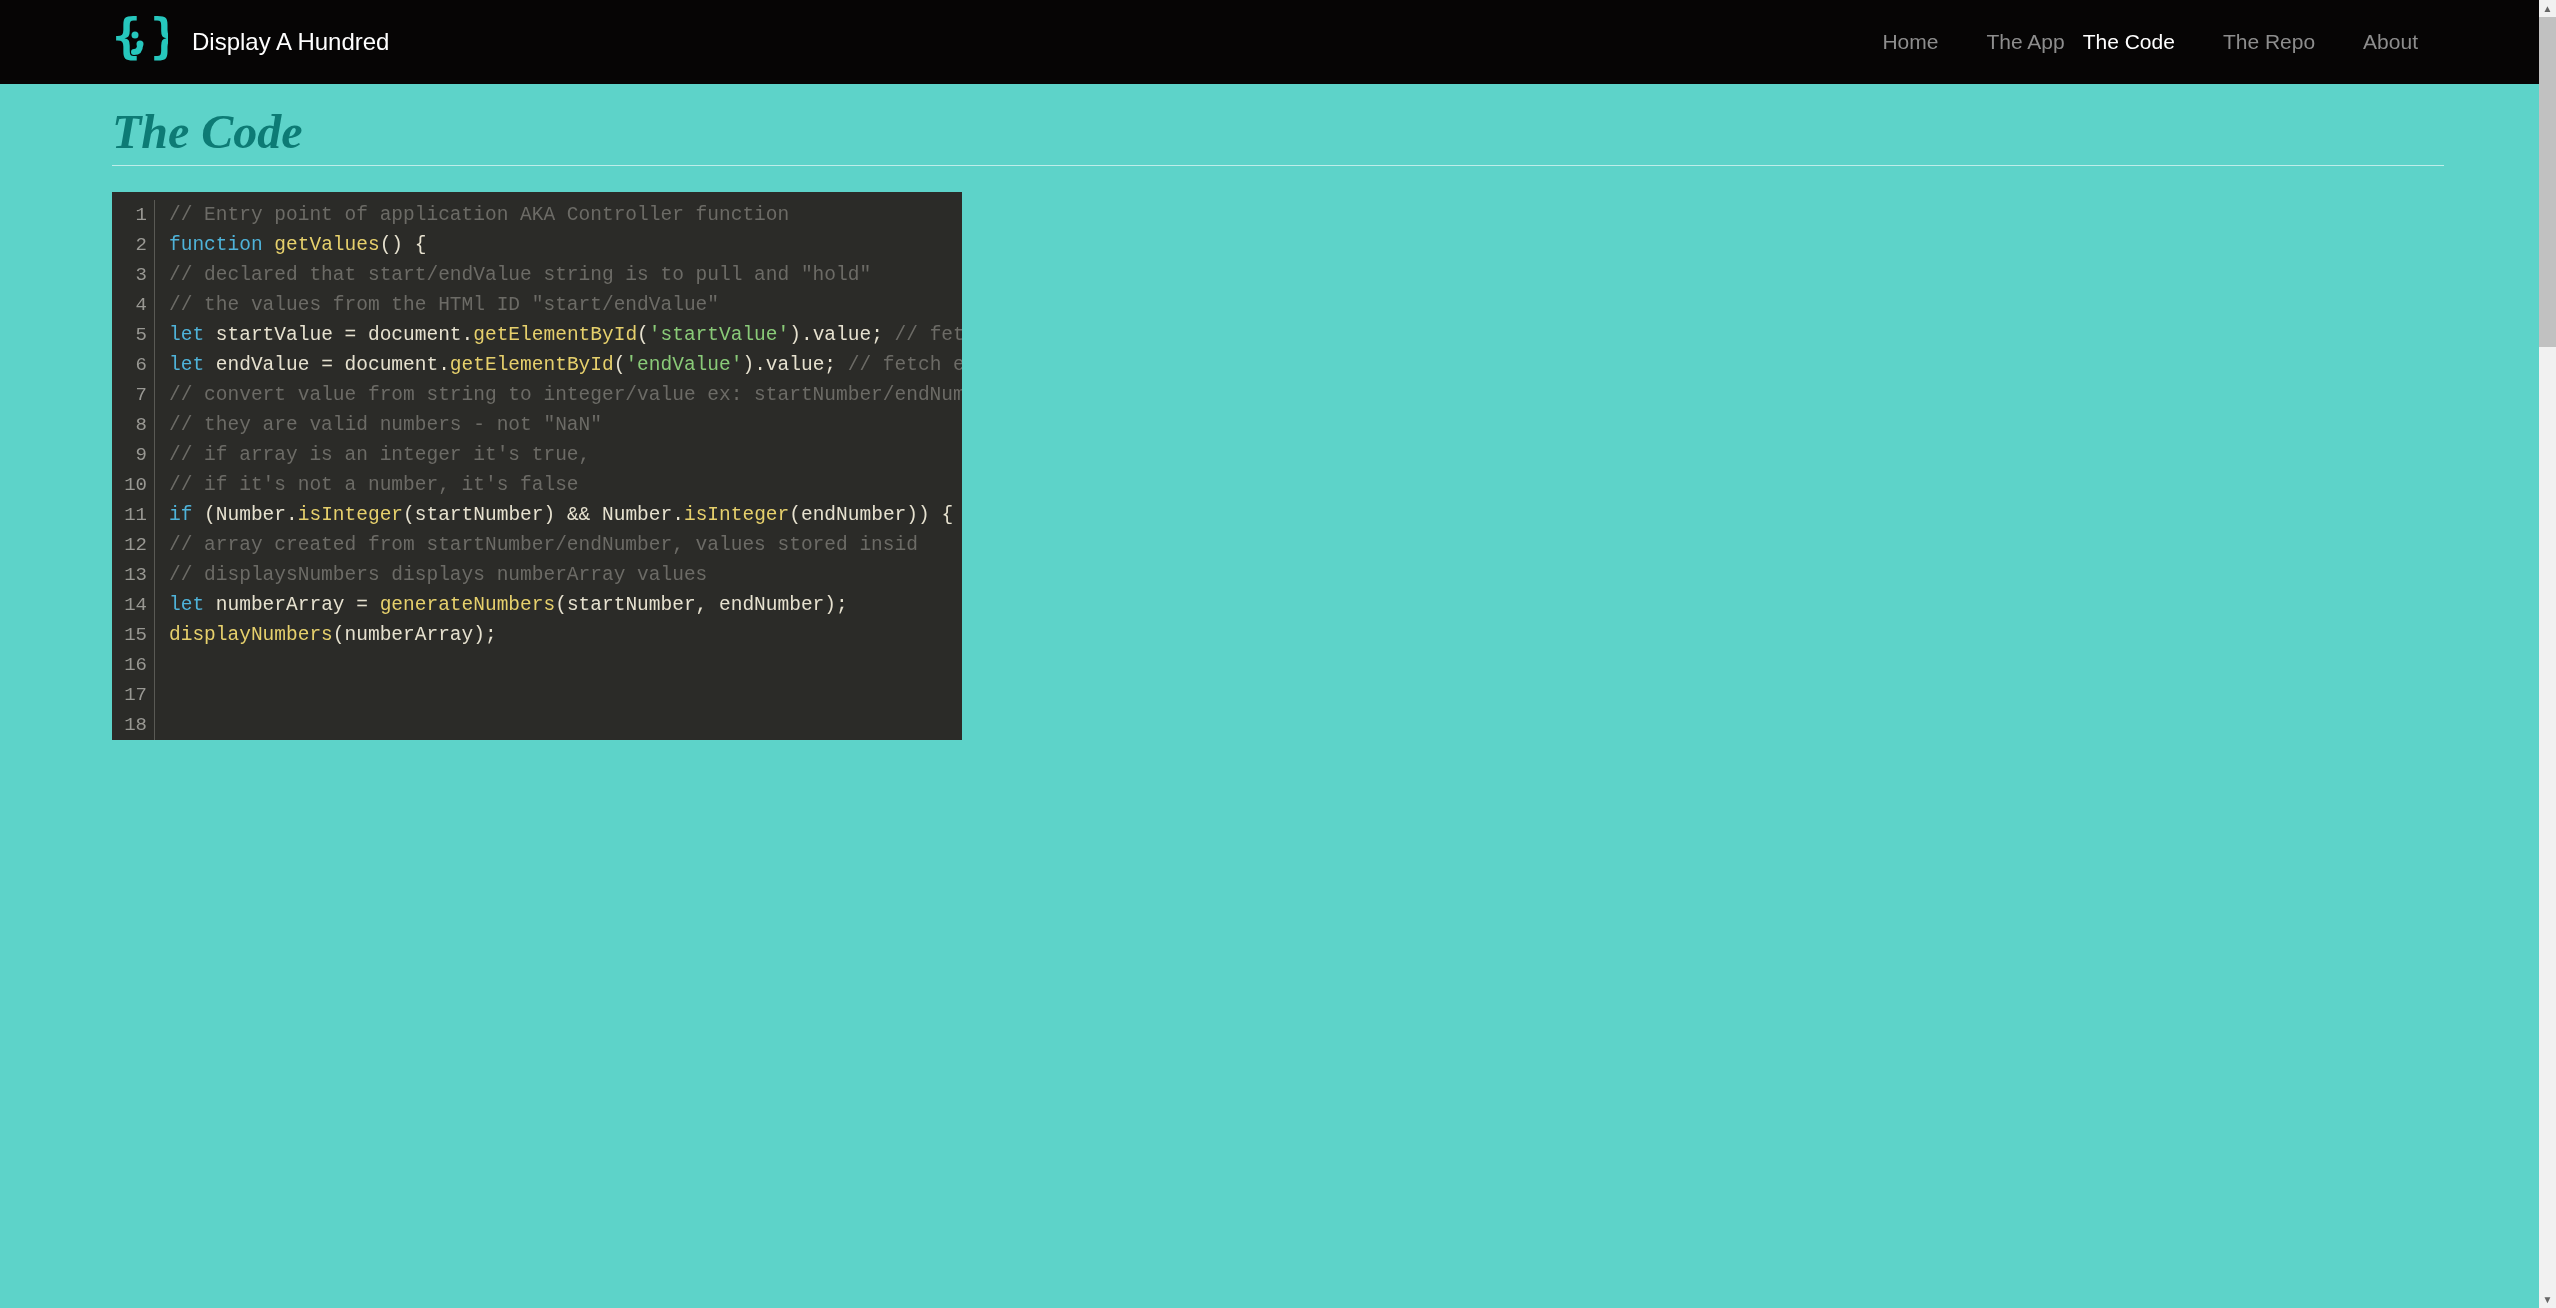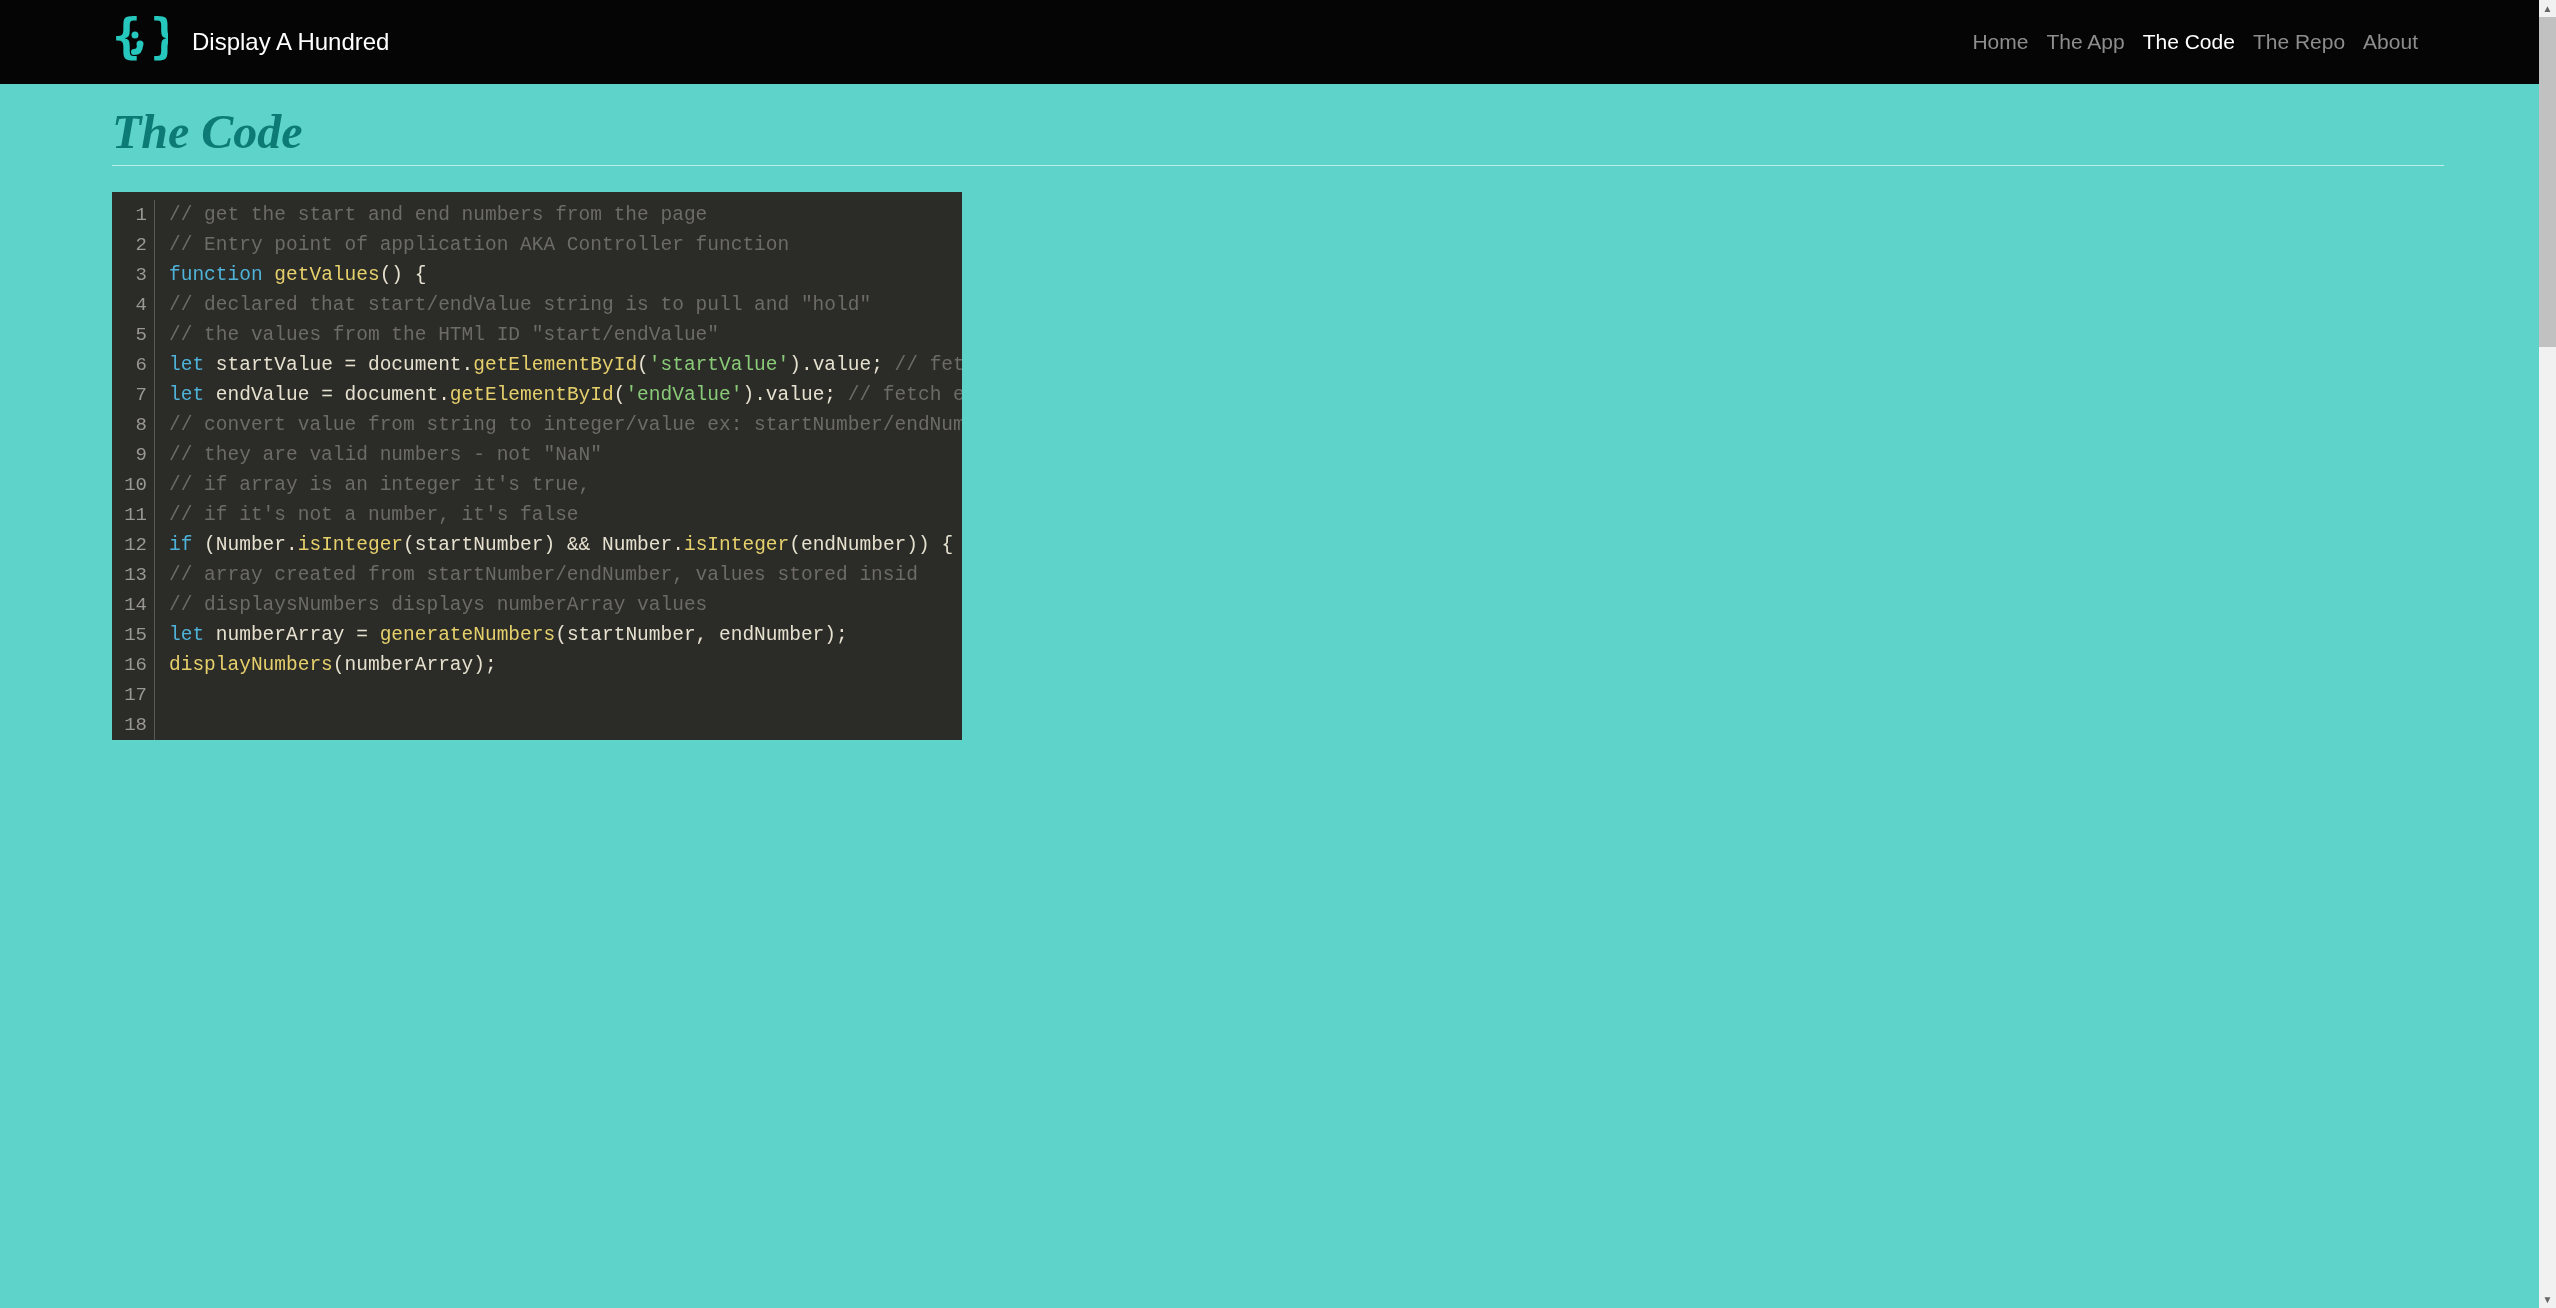"Home" .nav-link.inactive { margin-left: none -> 30px }
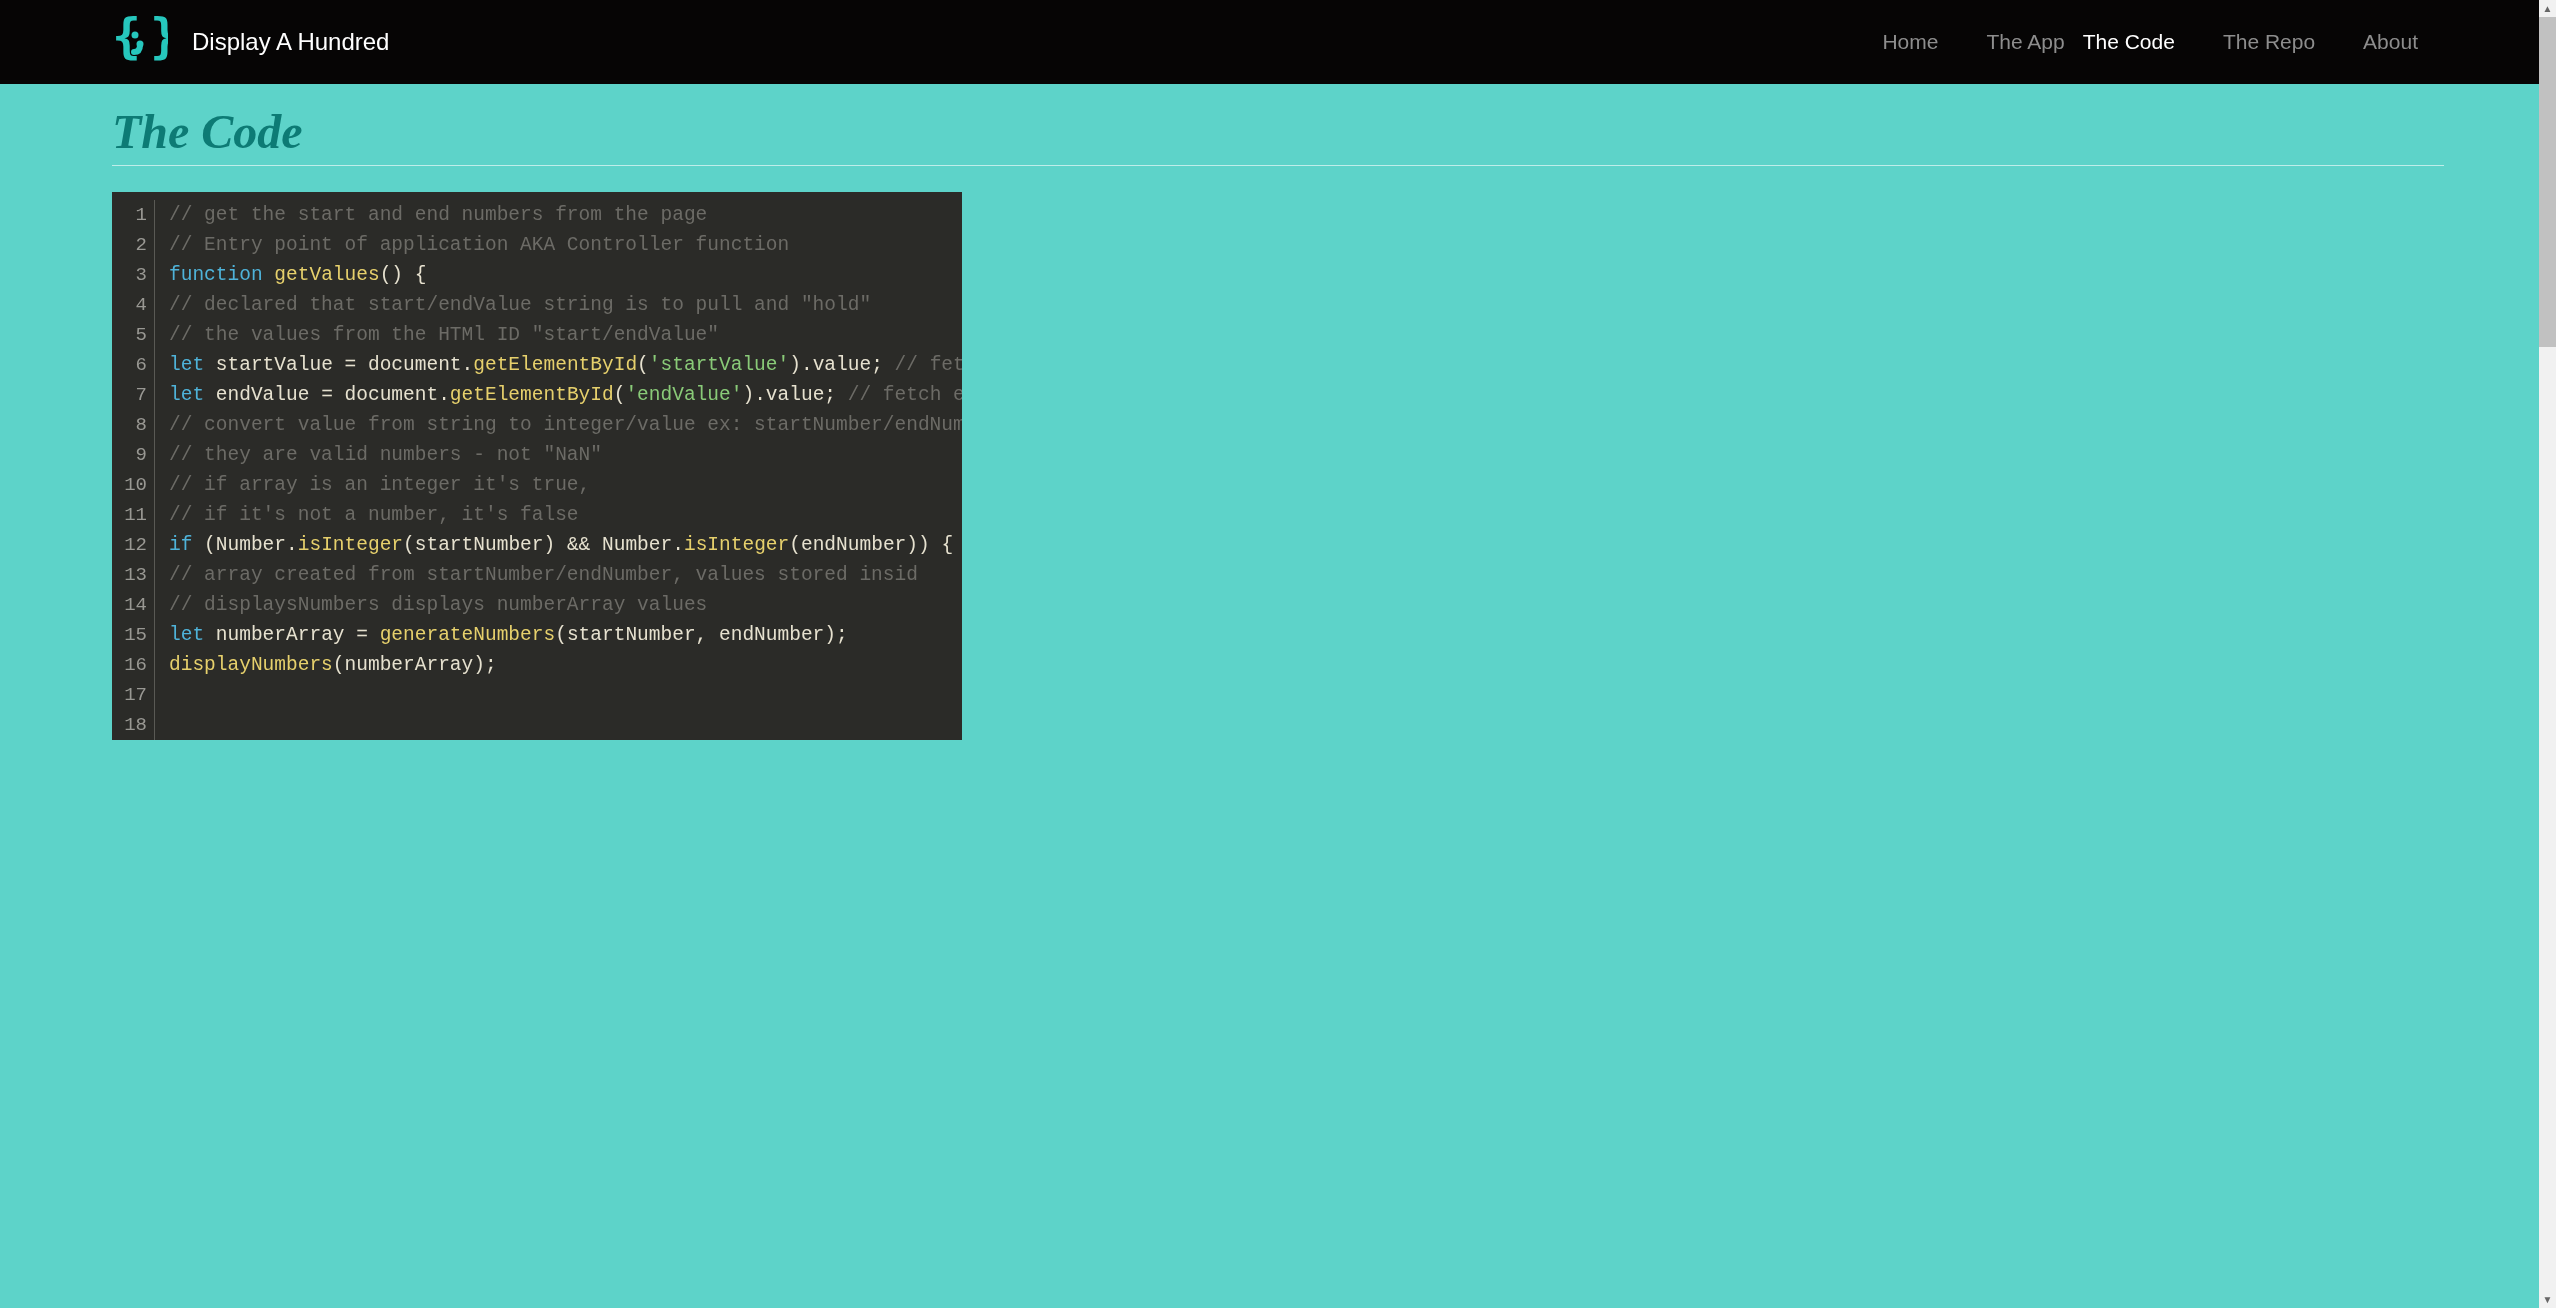"// get the start and" div.code-line { html: <div><span>// get the start and end numbers from the page</span></div> -> none }
